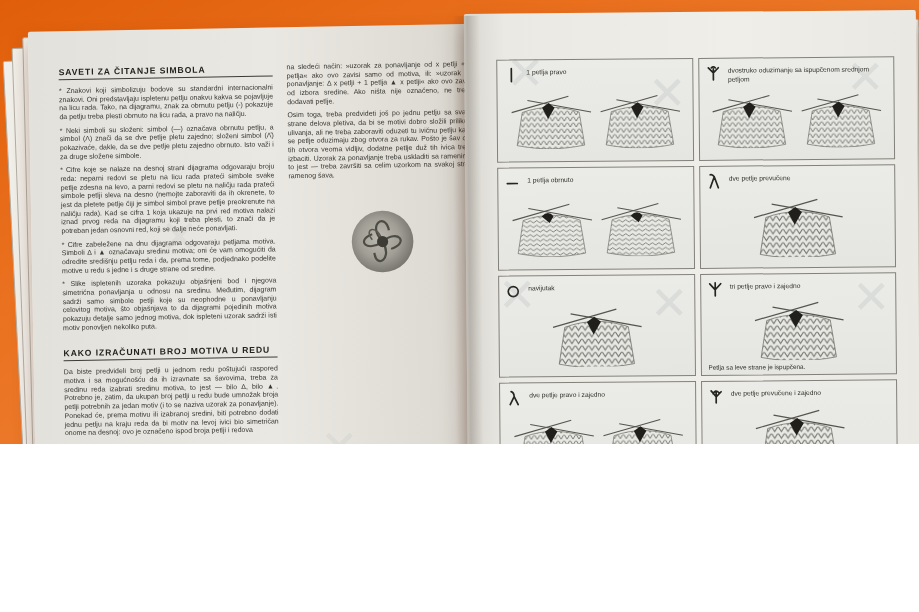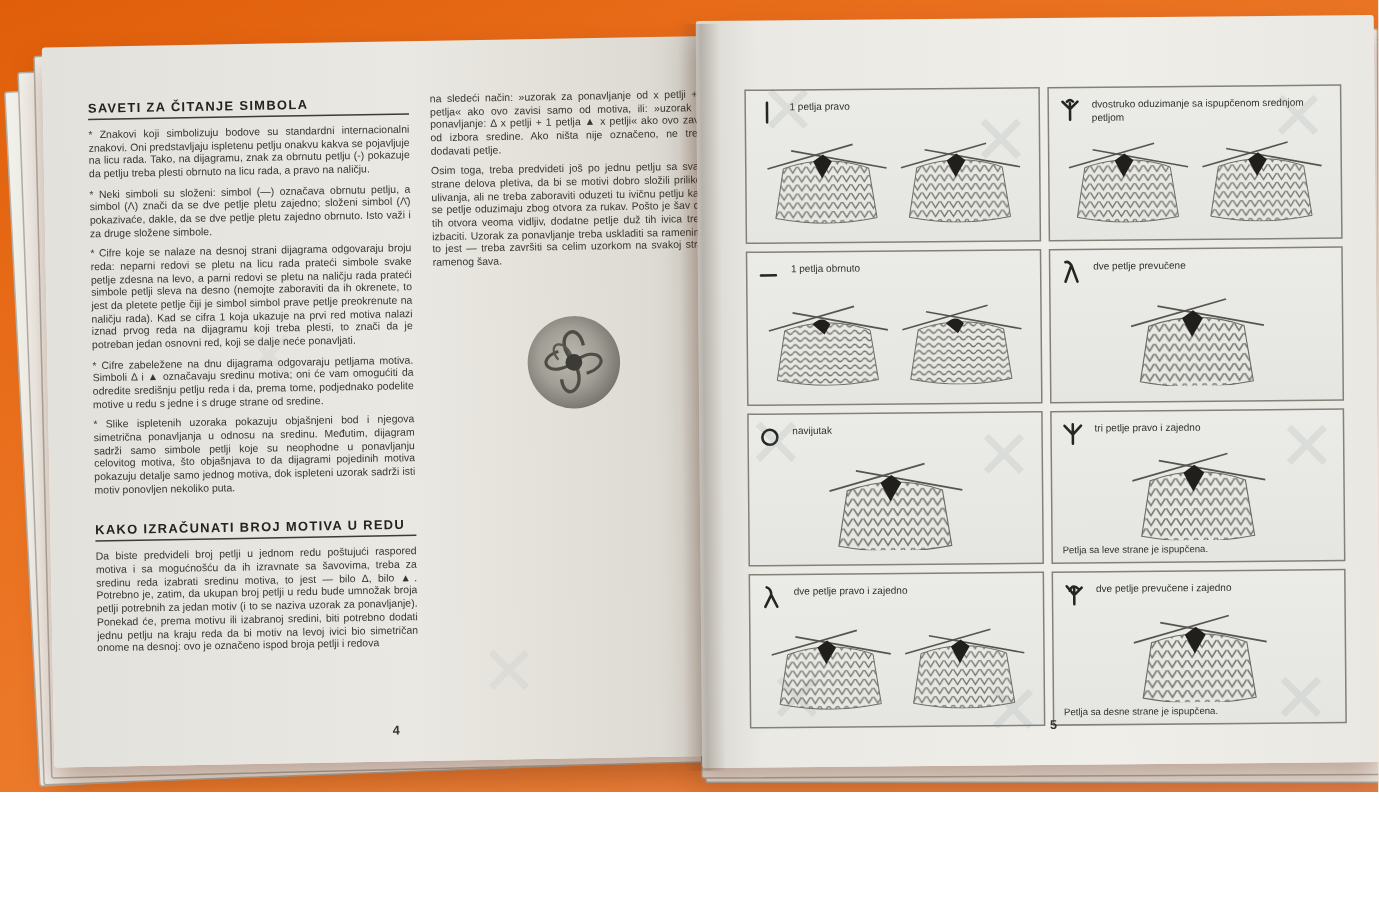"SAVETI ZA ČITANJE SIMBOLA" .scene { height: 528px -> 444px }
